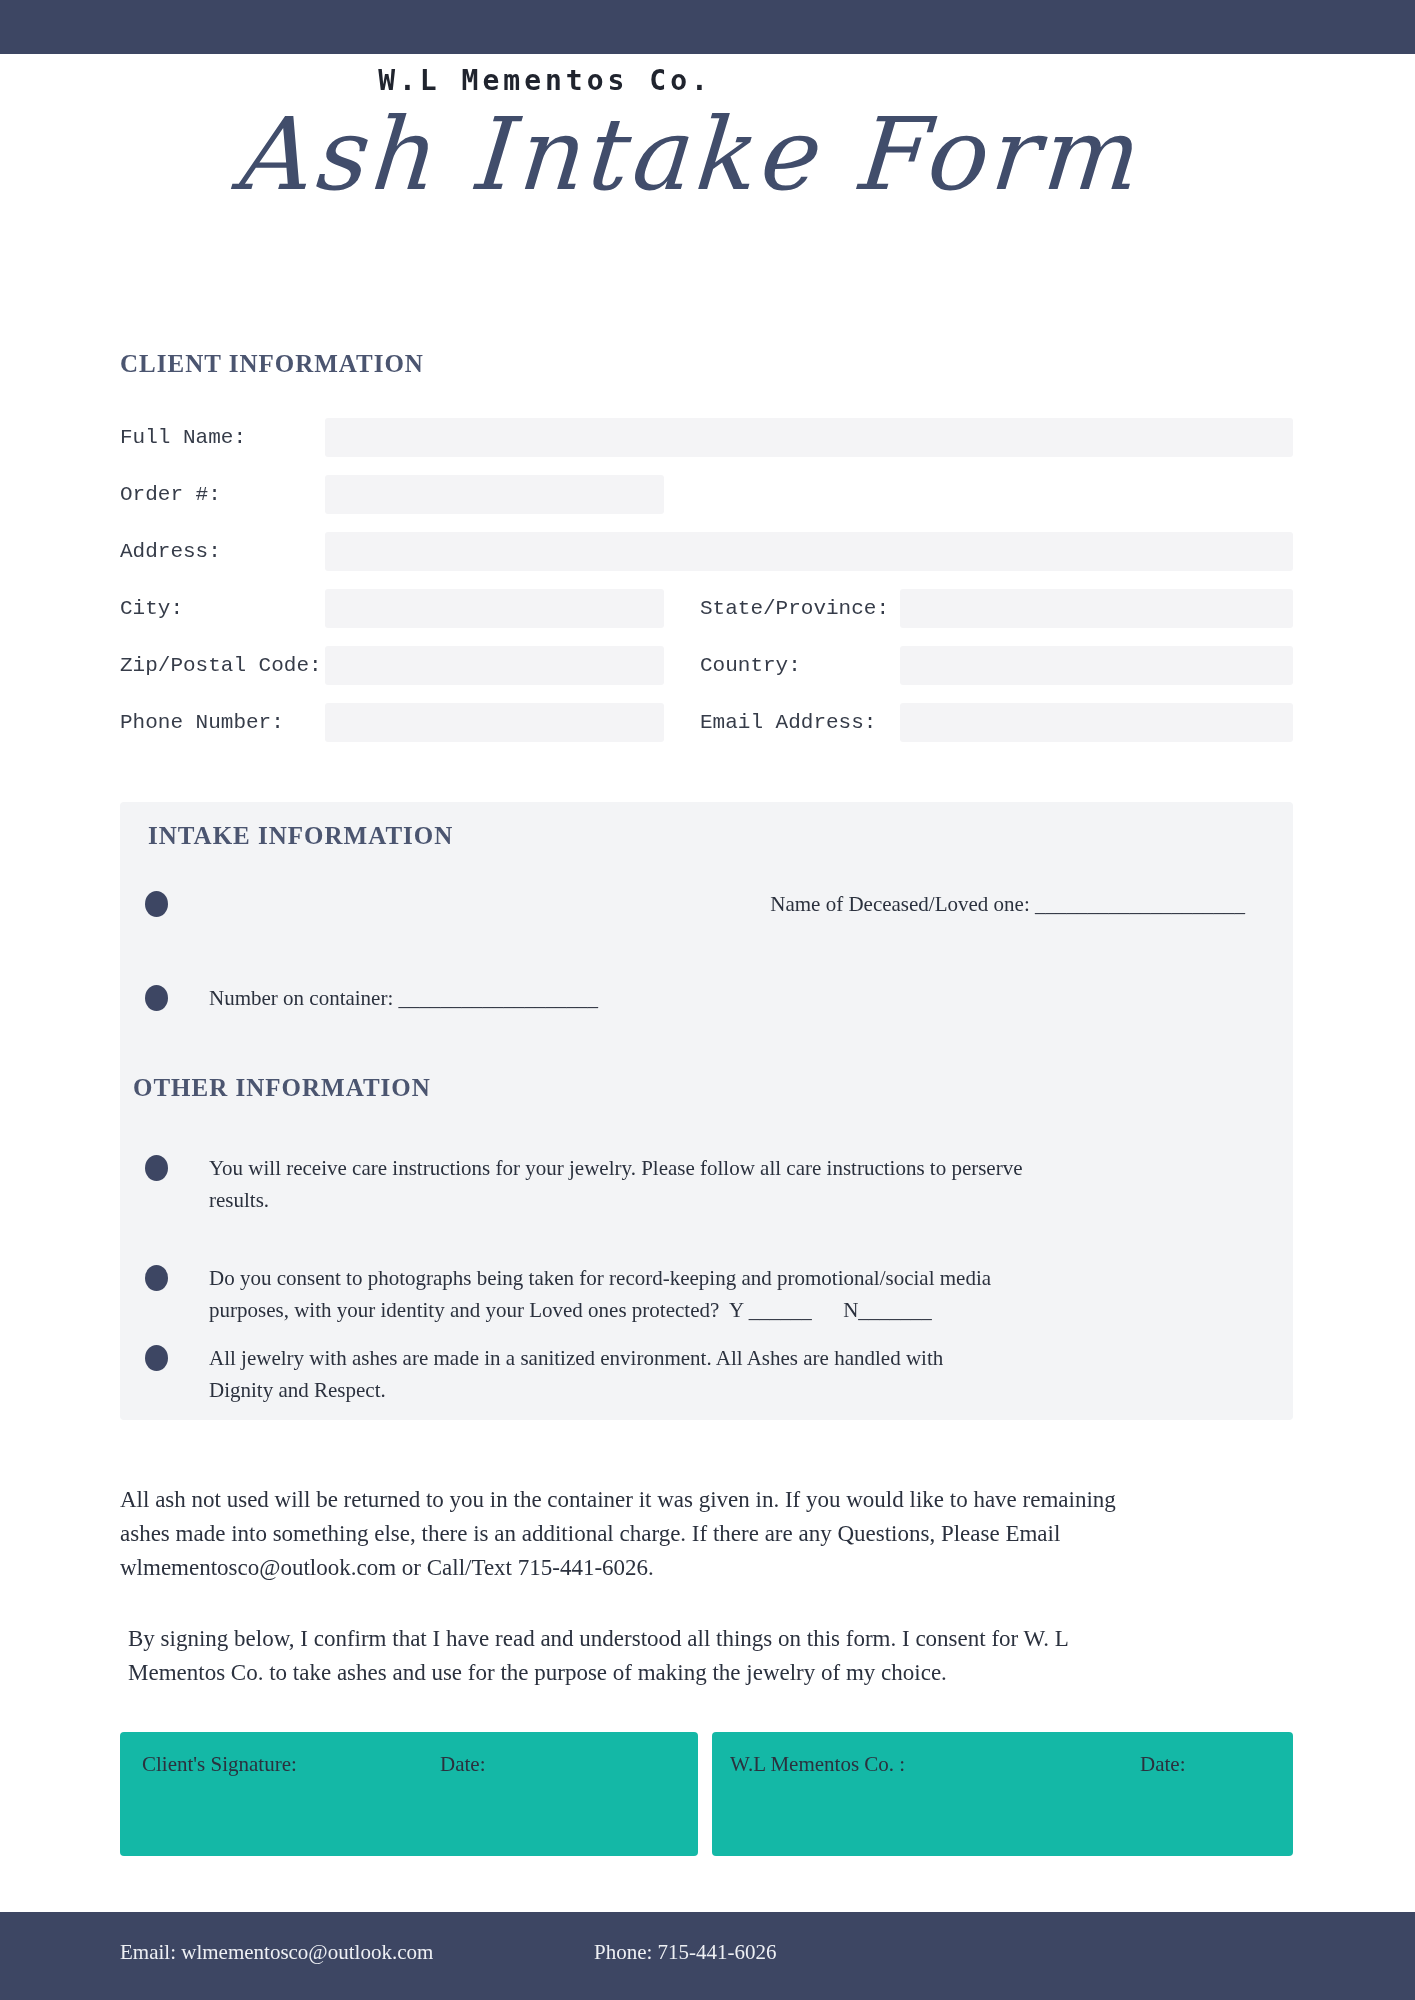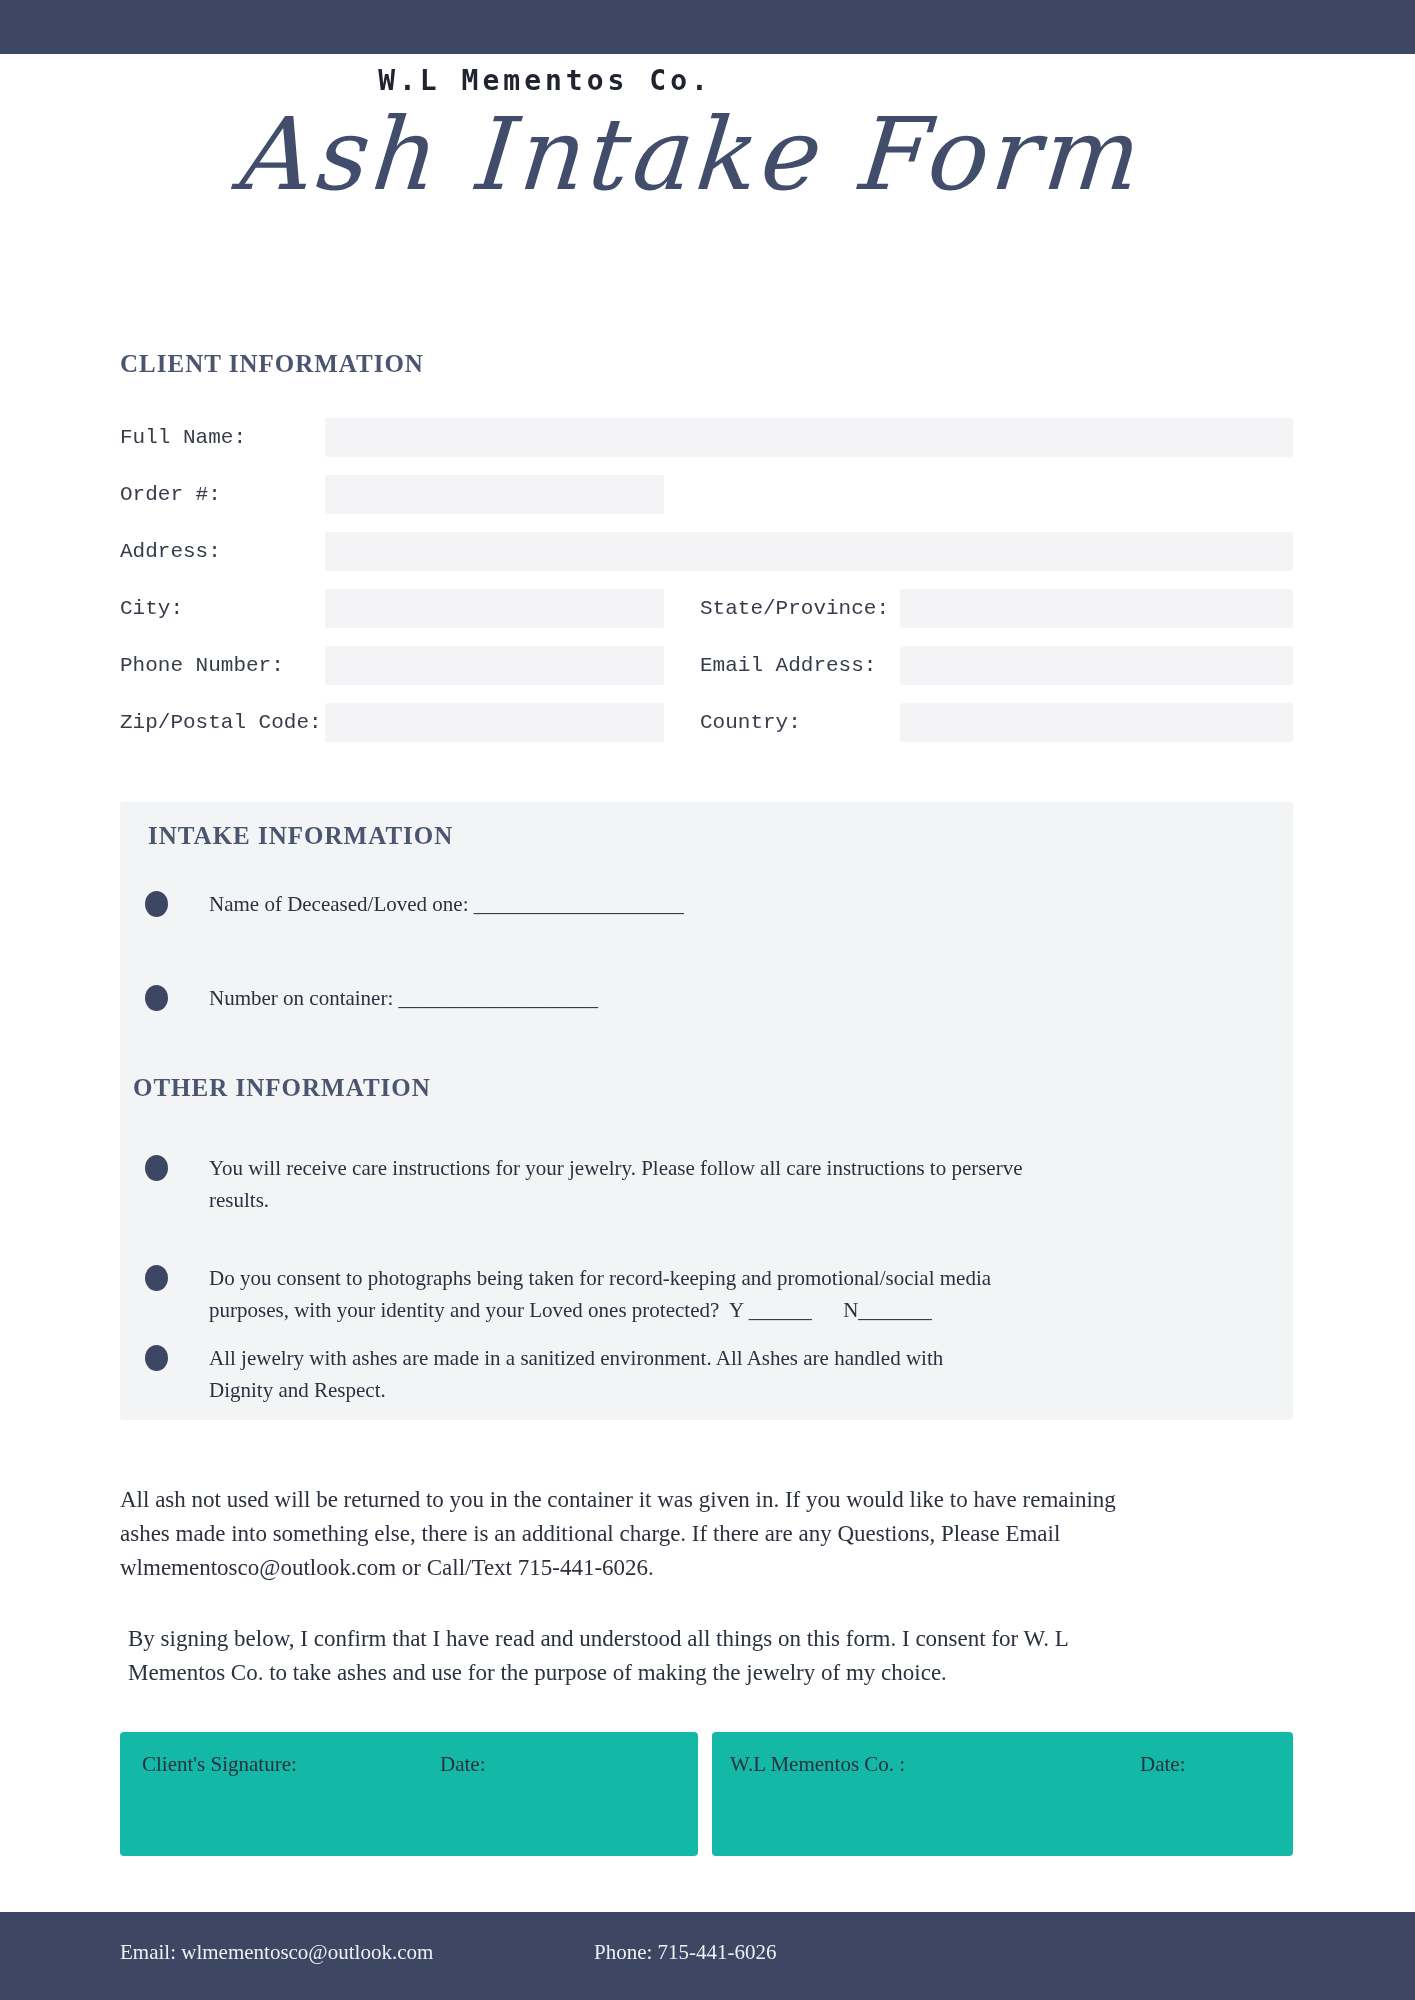"Phone Number:" div.row { order: before "Zip/Postal Code:" -> after "Zip/Postal Code:" }
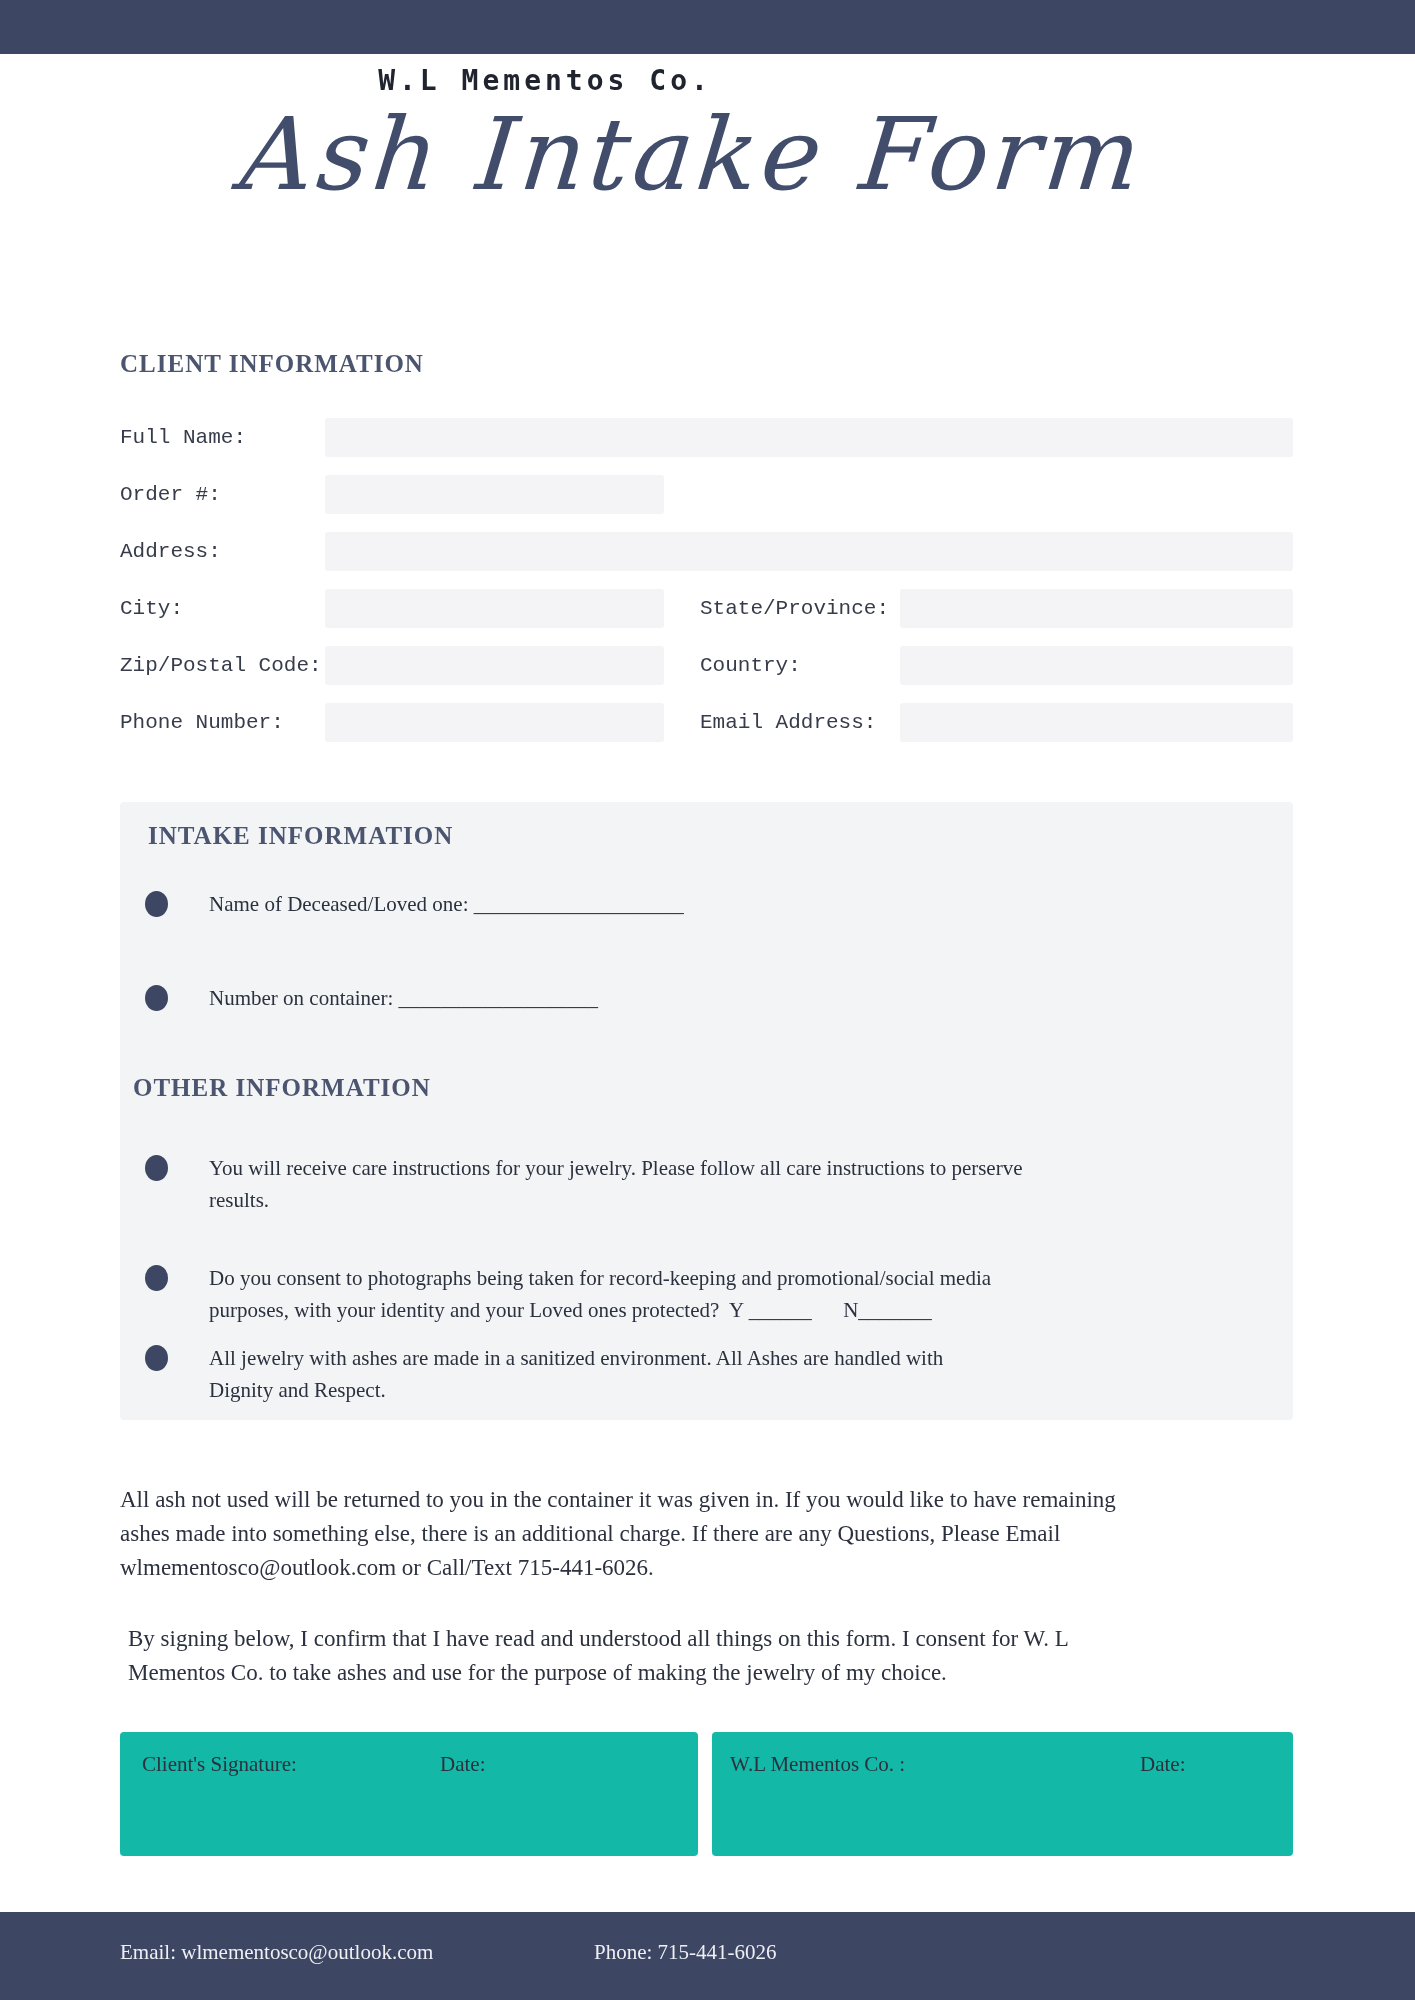"Name of Deceased/Loved one:" .b1 { justify-content: none -> space-between }
